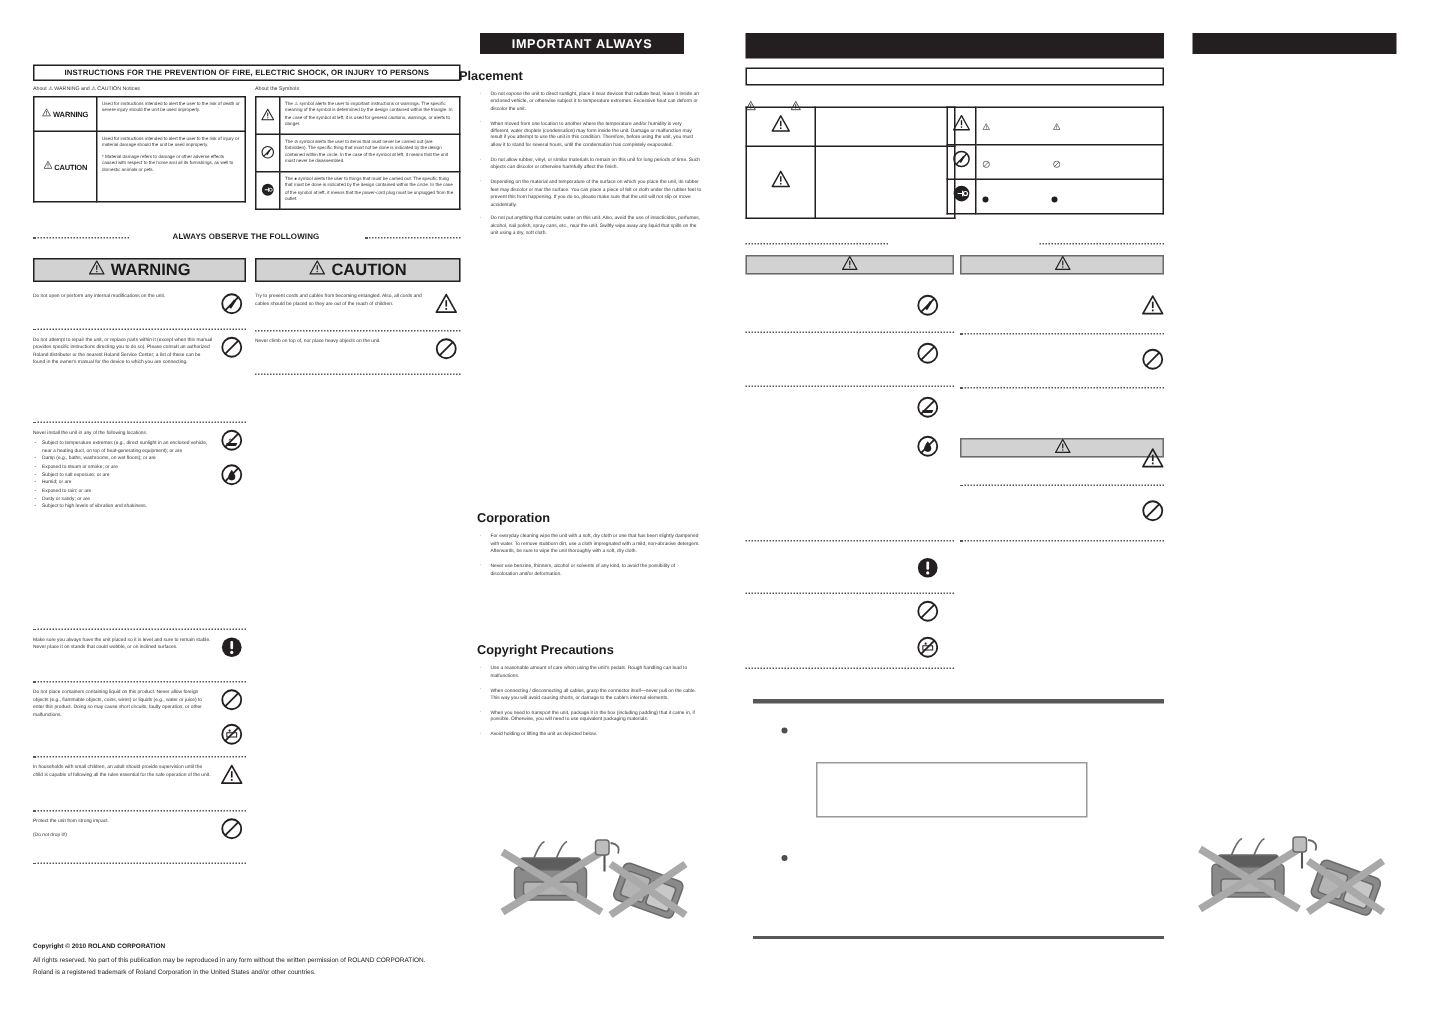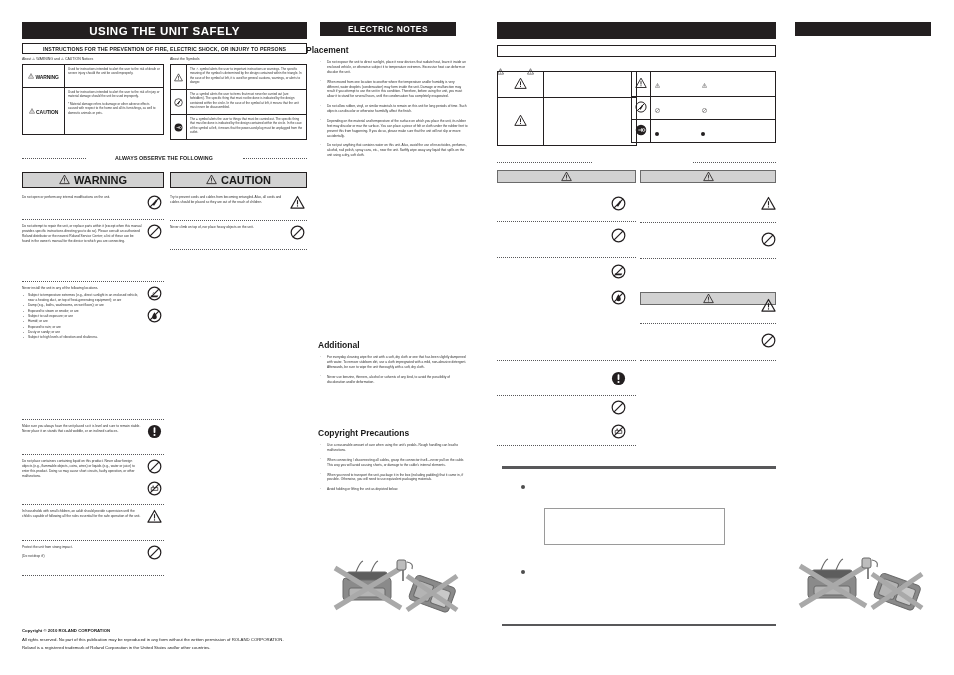"USING THE UNIT SAFELY" div.blackbar { html: <div>USING THE UNIT SAFELY</div> -> none }
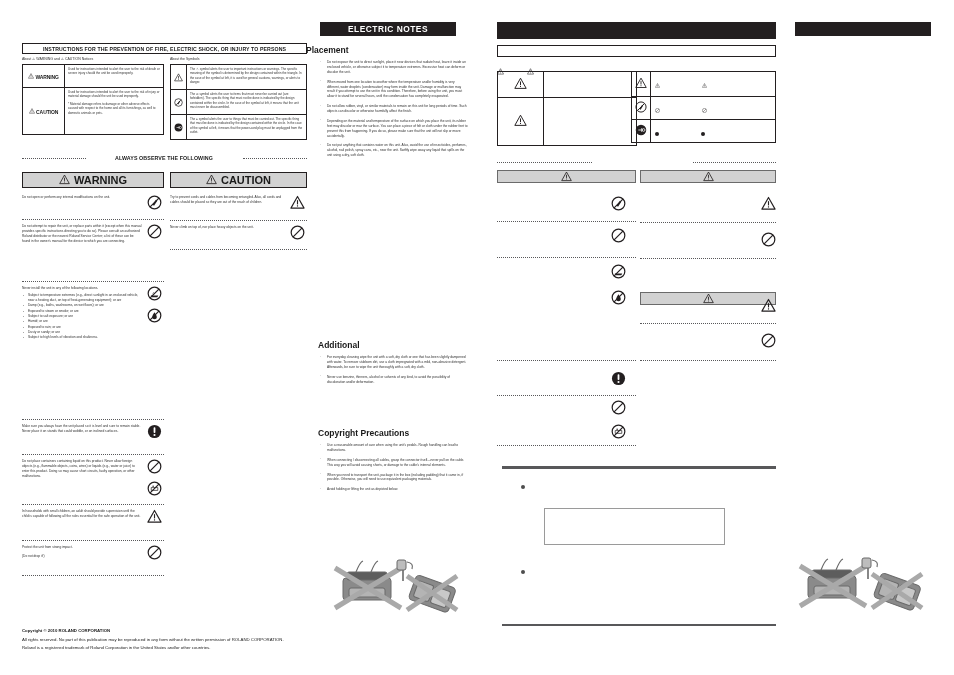"ELECTRIC NOTES" div.blackbar { text: ELECTRIC NOTES -> IMPORTANT ALWAYS }
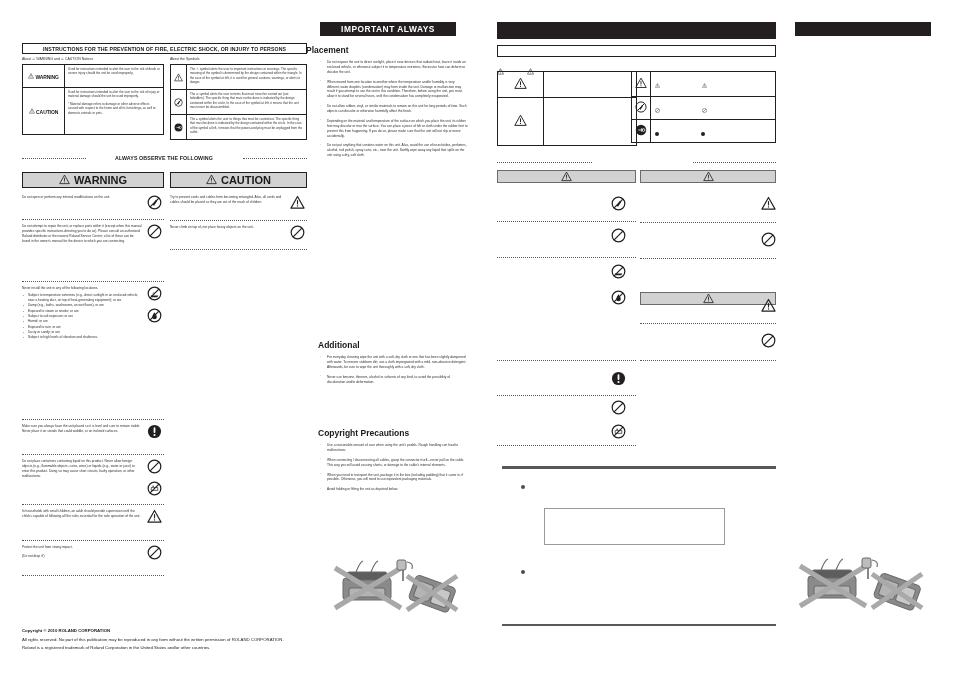"Additional" div.h2 { text: Additional -> Corporation }
